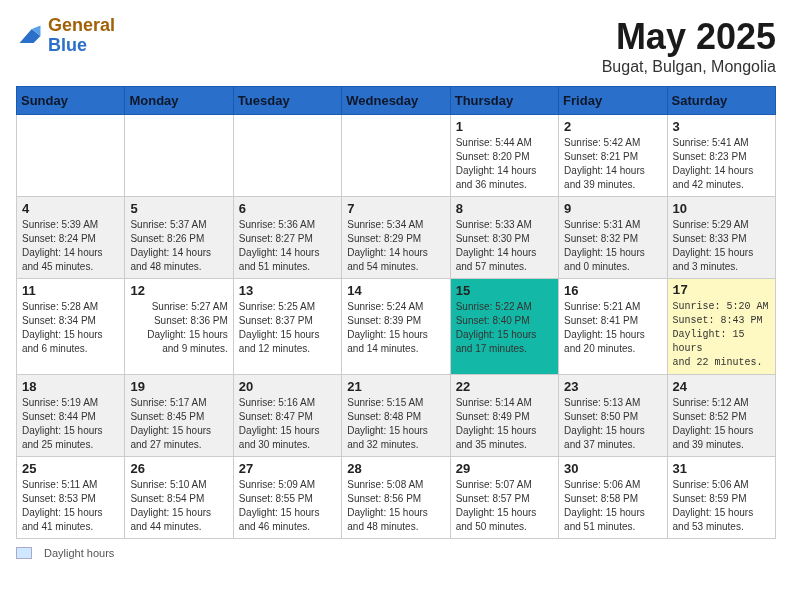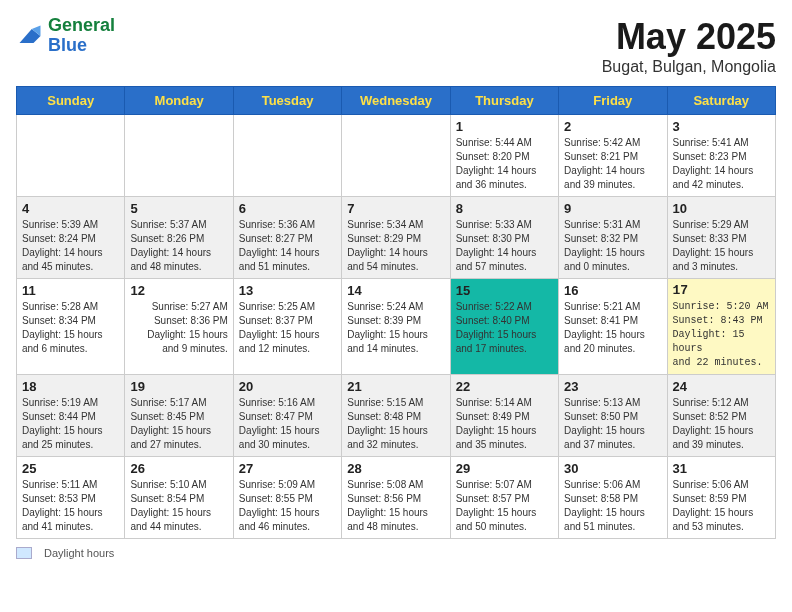"General" .logo-text span { color: #15803d -> #a16207 }
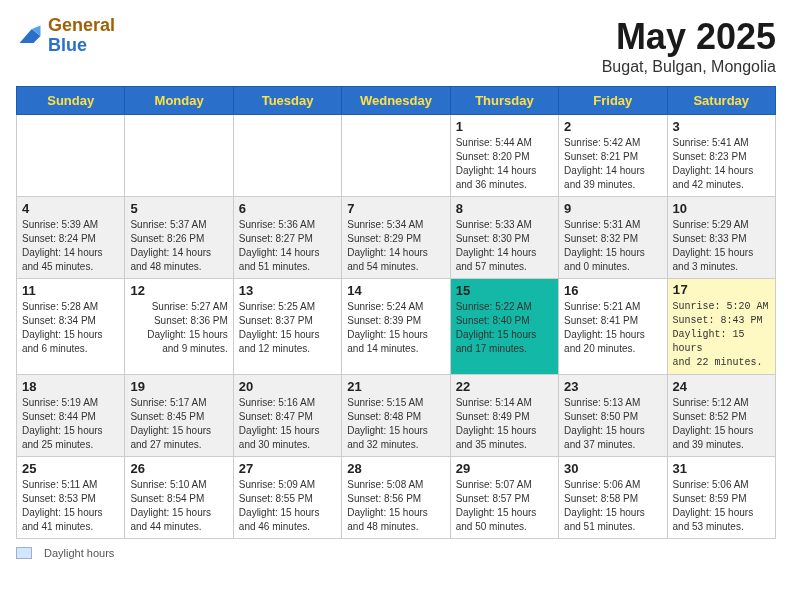"Sunday" .calendar th { color: #fde047 -> #0f172a; text-align: center -> left }
